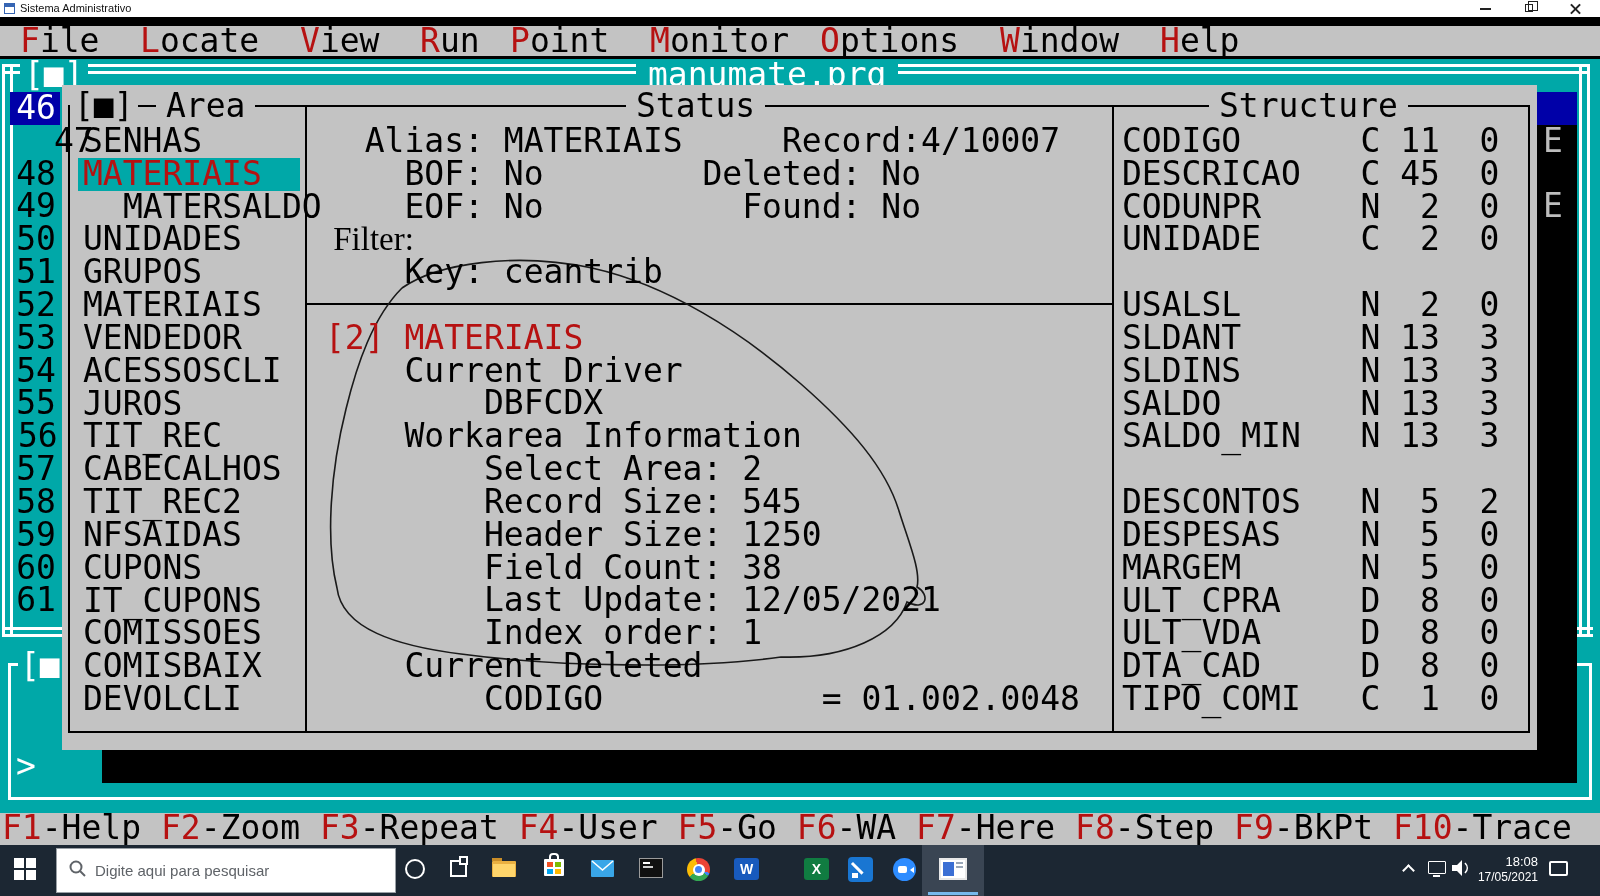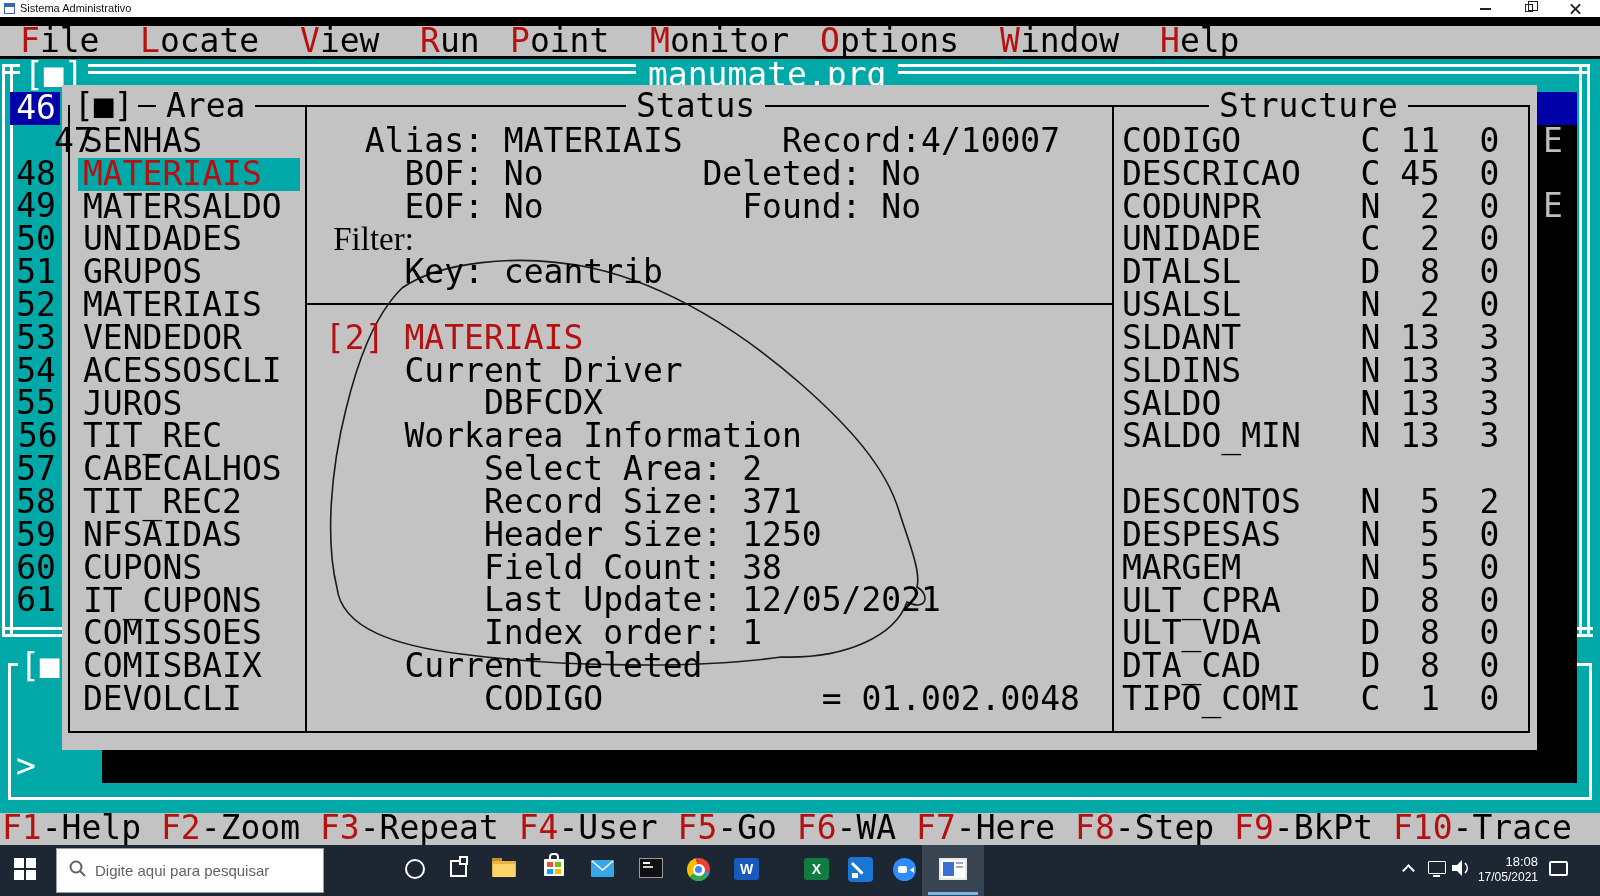"MATERSALDO" div.mono { margin-left: none -> 40px }
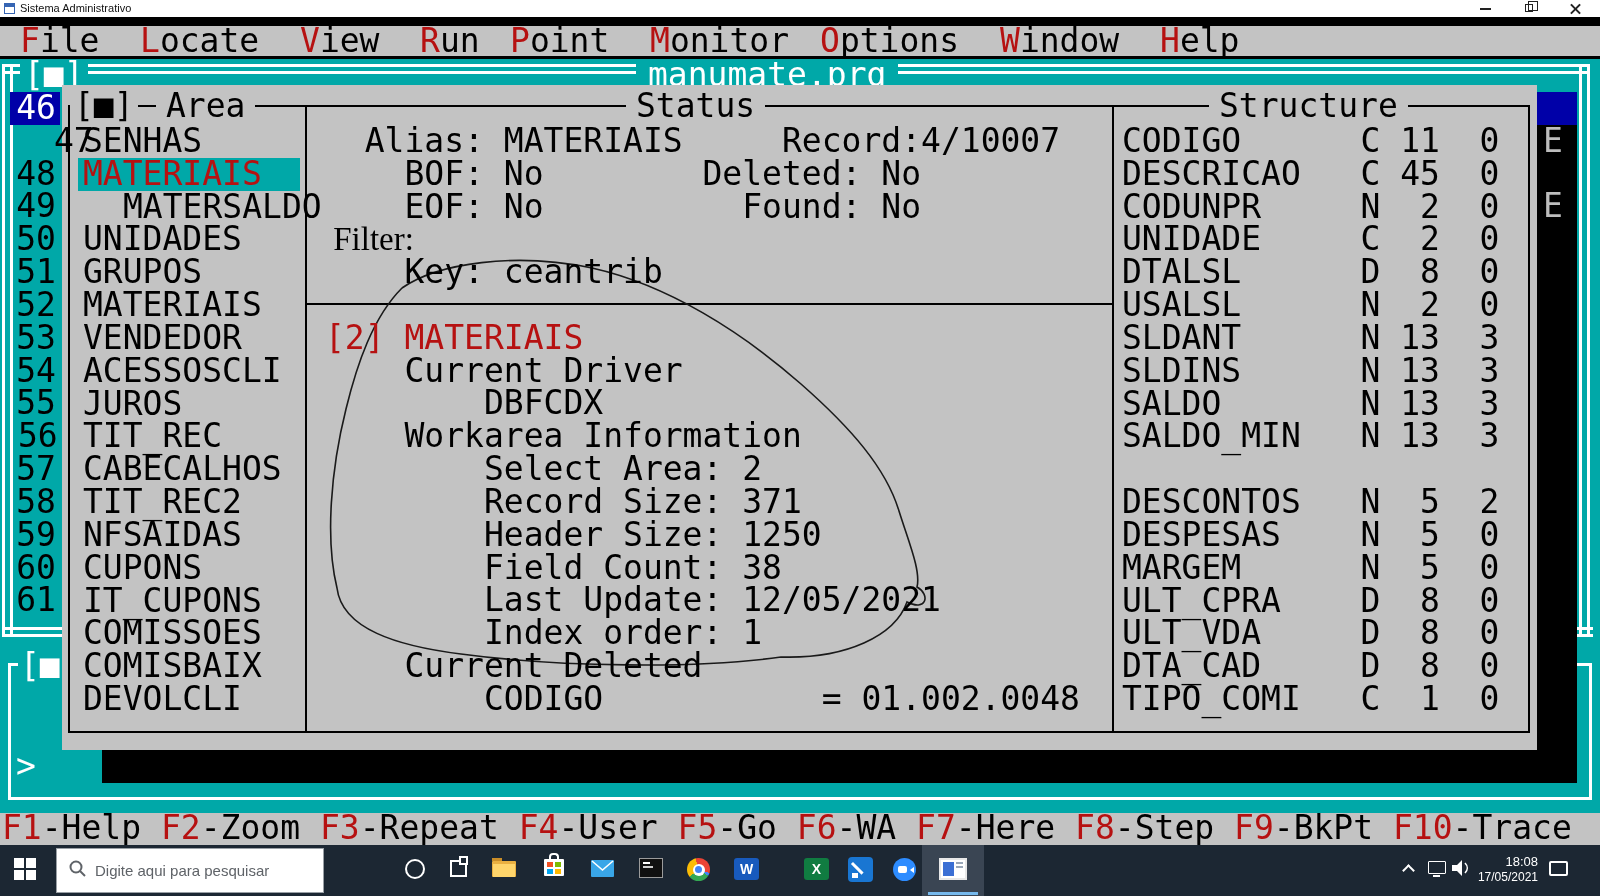"DTALSL D 8 0" div.mono { html: <div>DTALSL D 8 0</div> -> none }
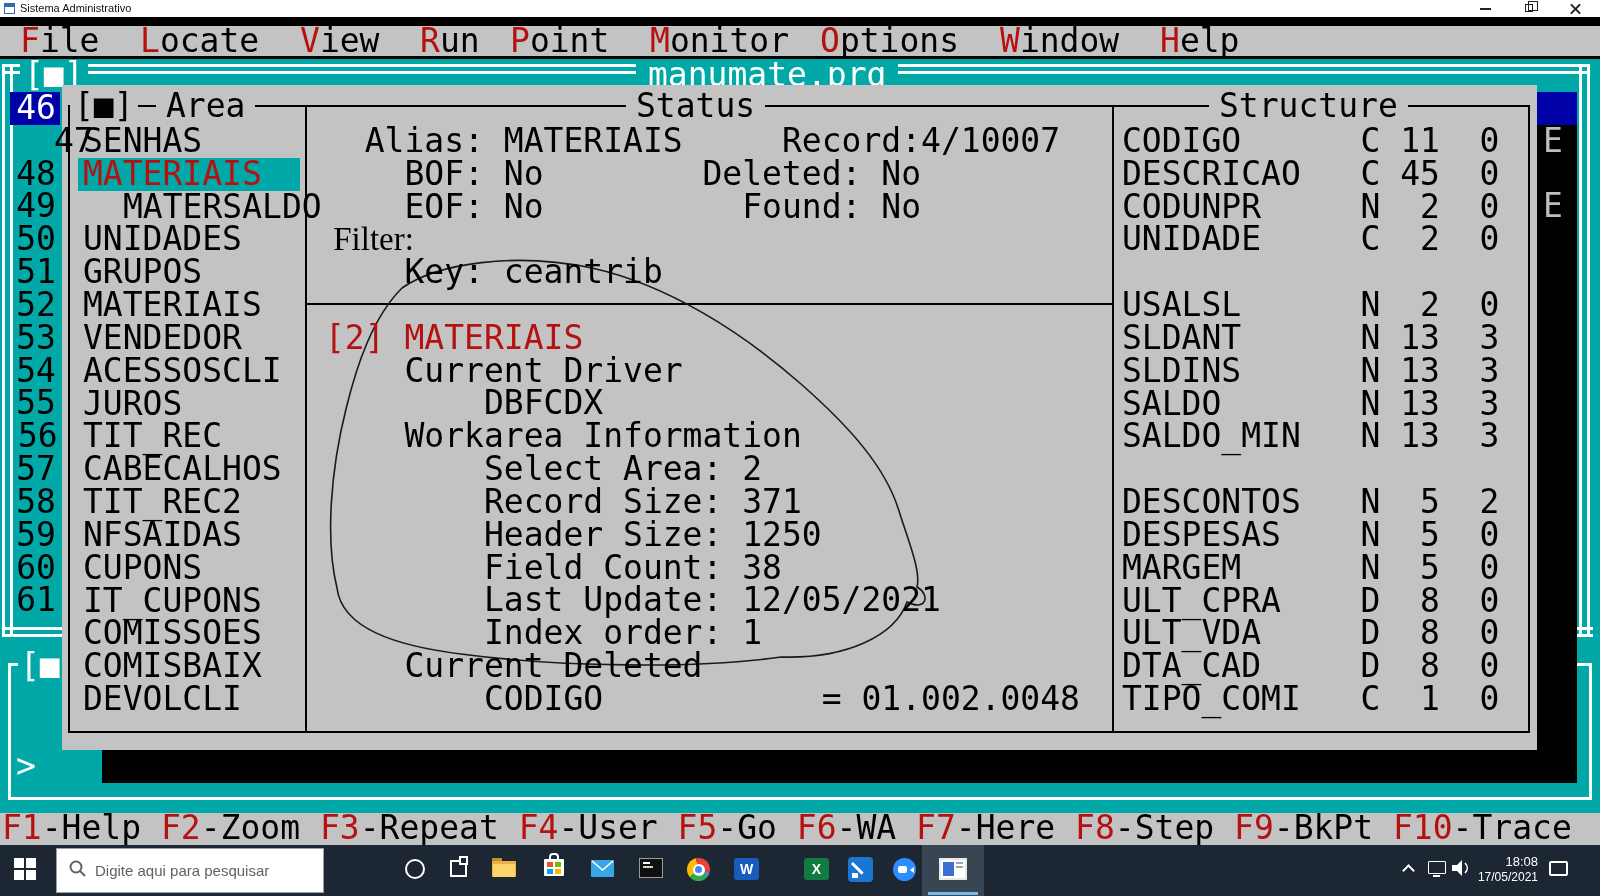"Record Size: 371" div.mono { text: 371 -> 545 }
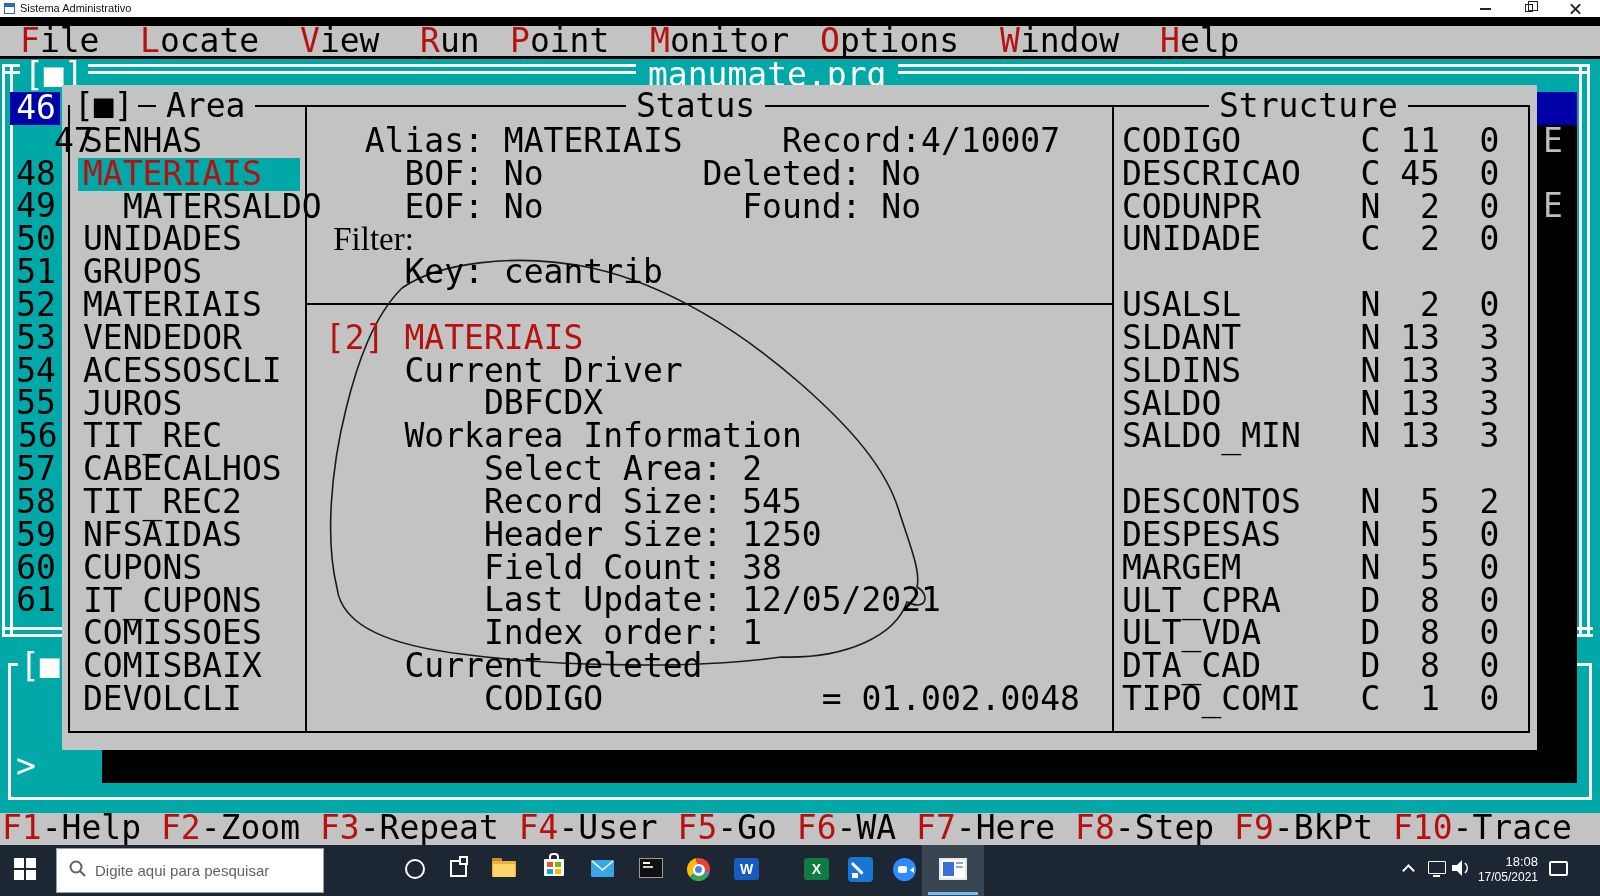"Digite aqui para pesquisar" .tb-search { width: 268px -> 340px }
